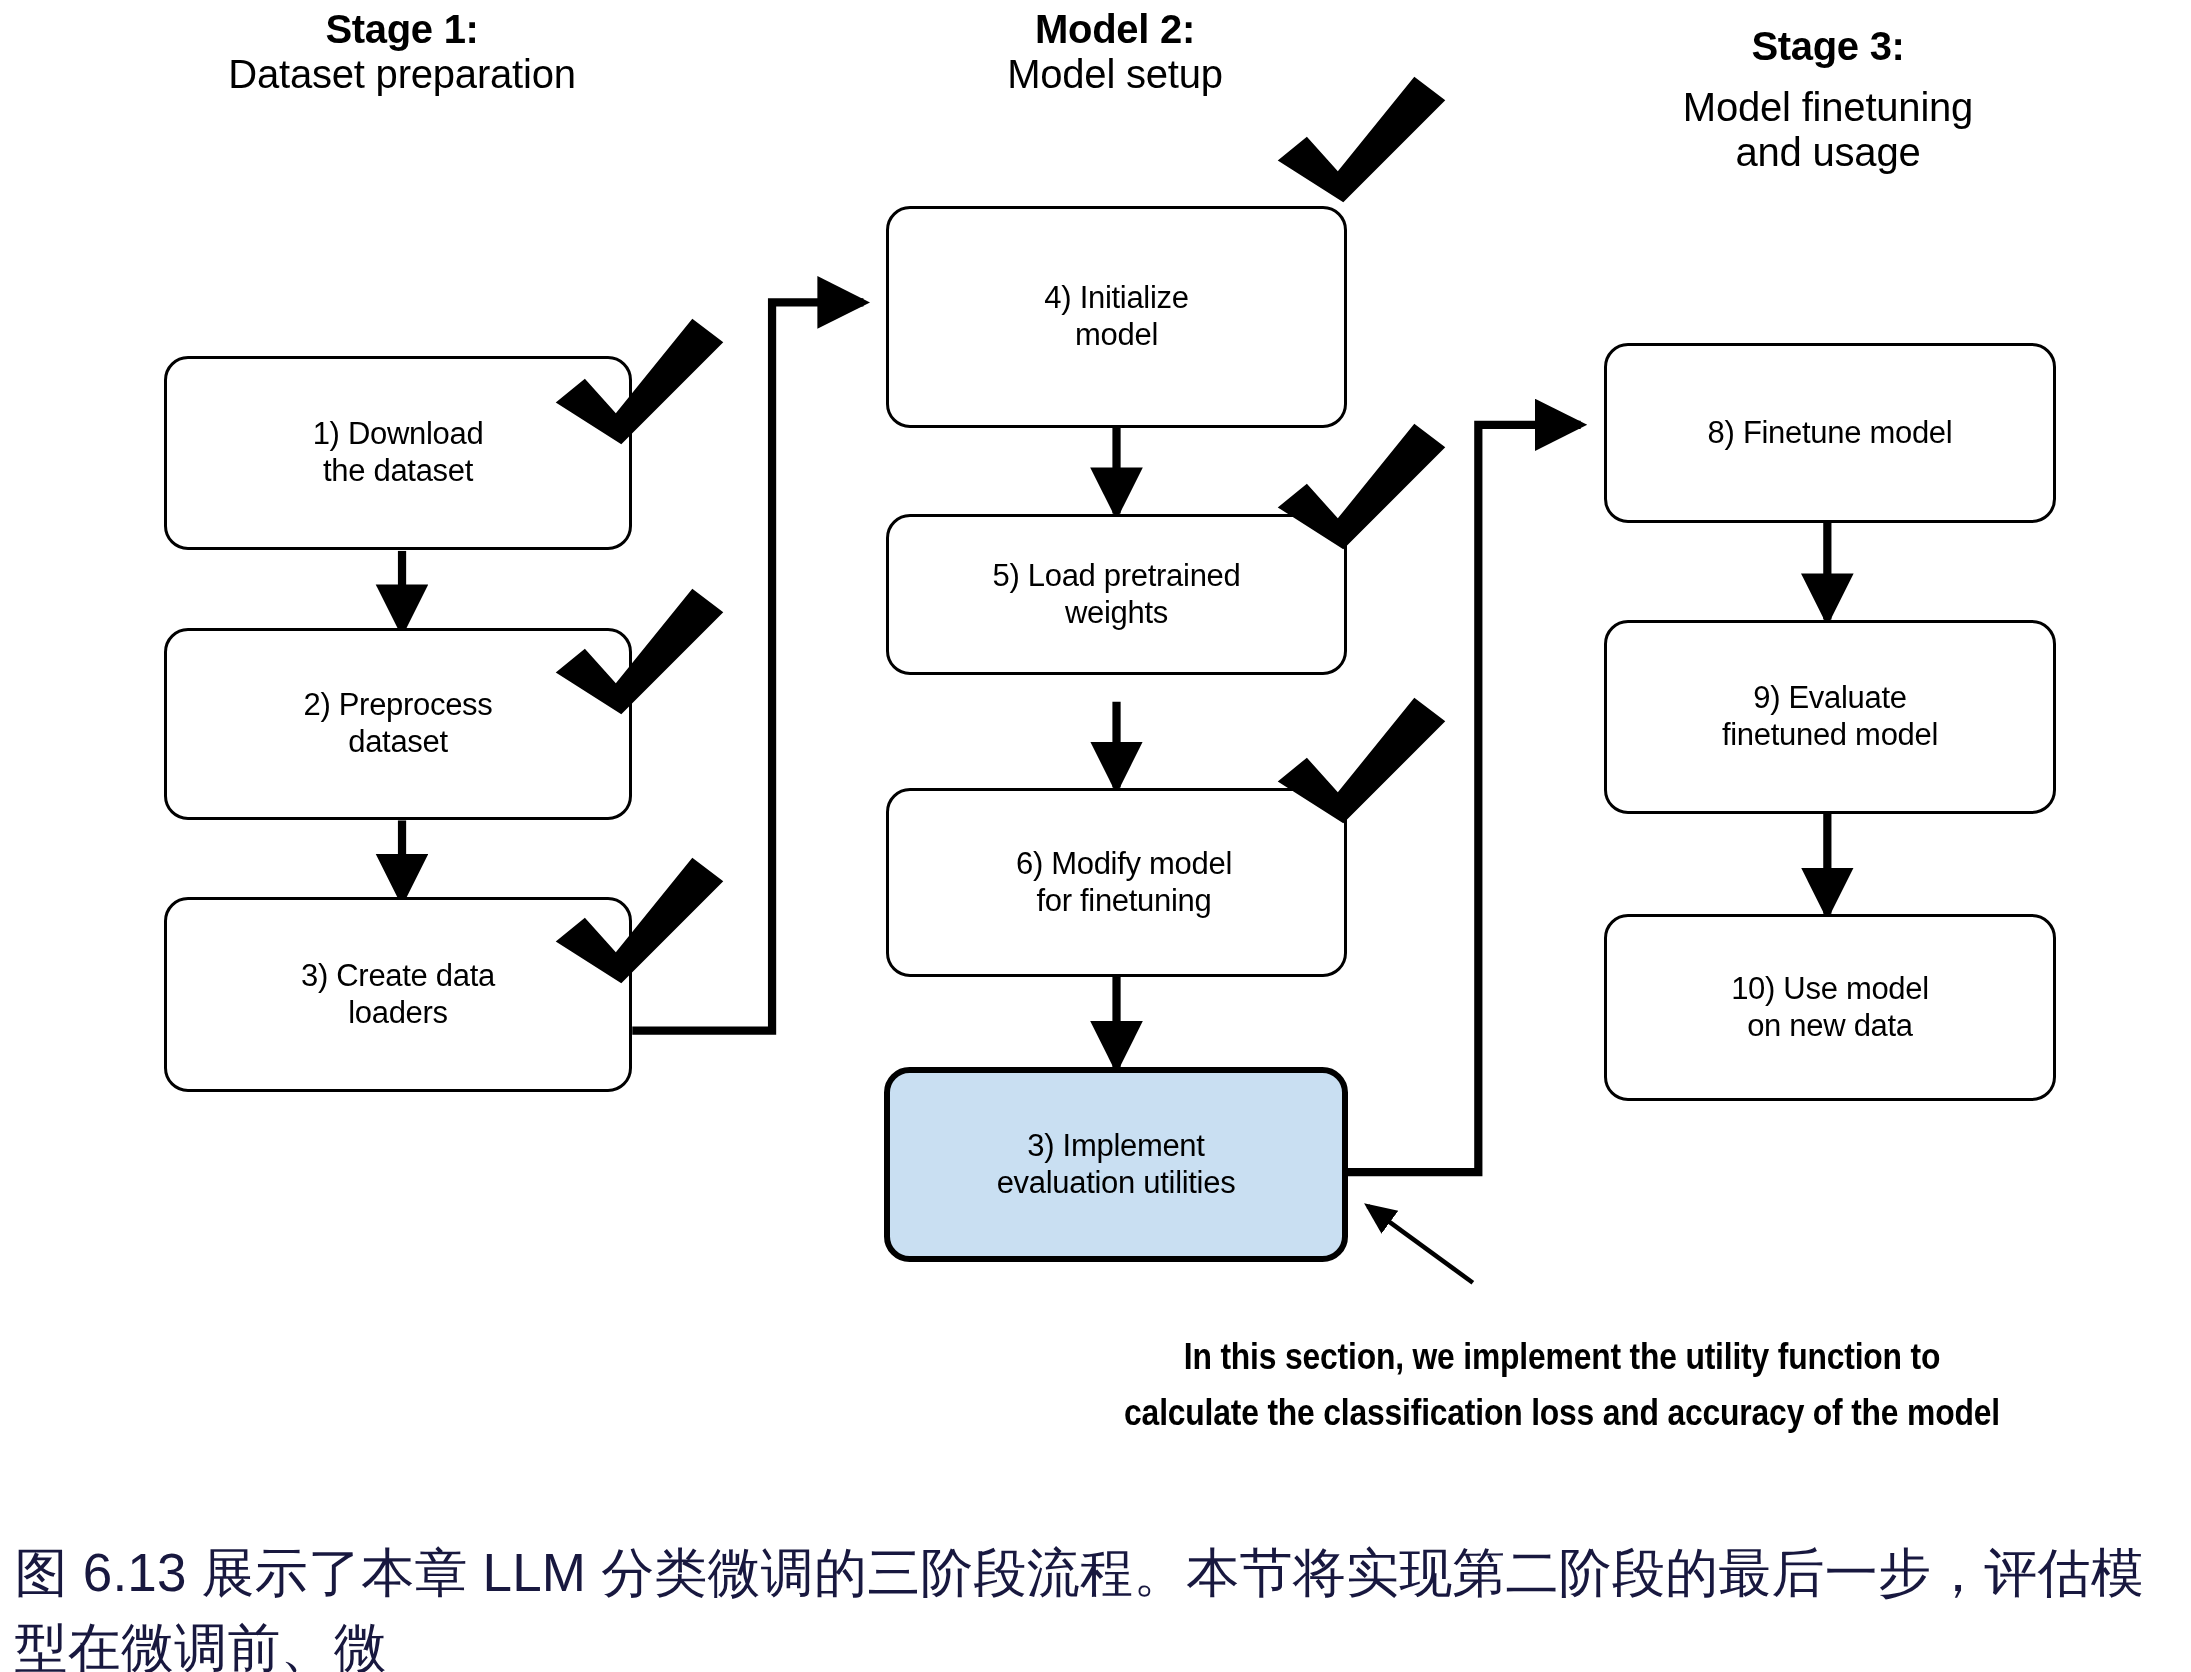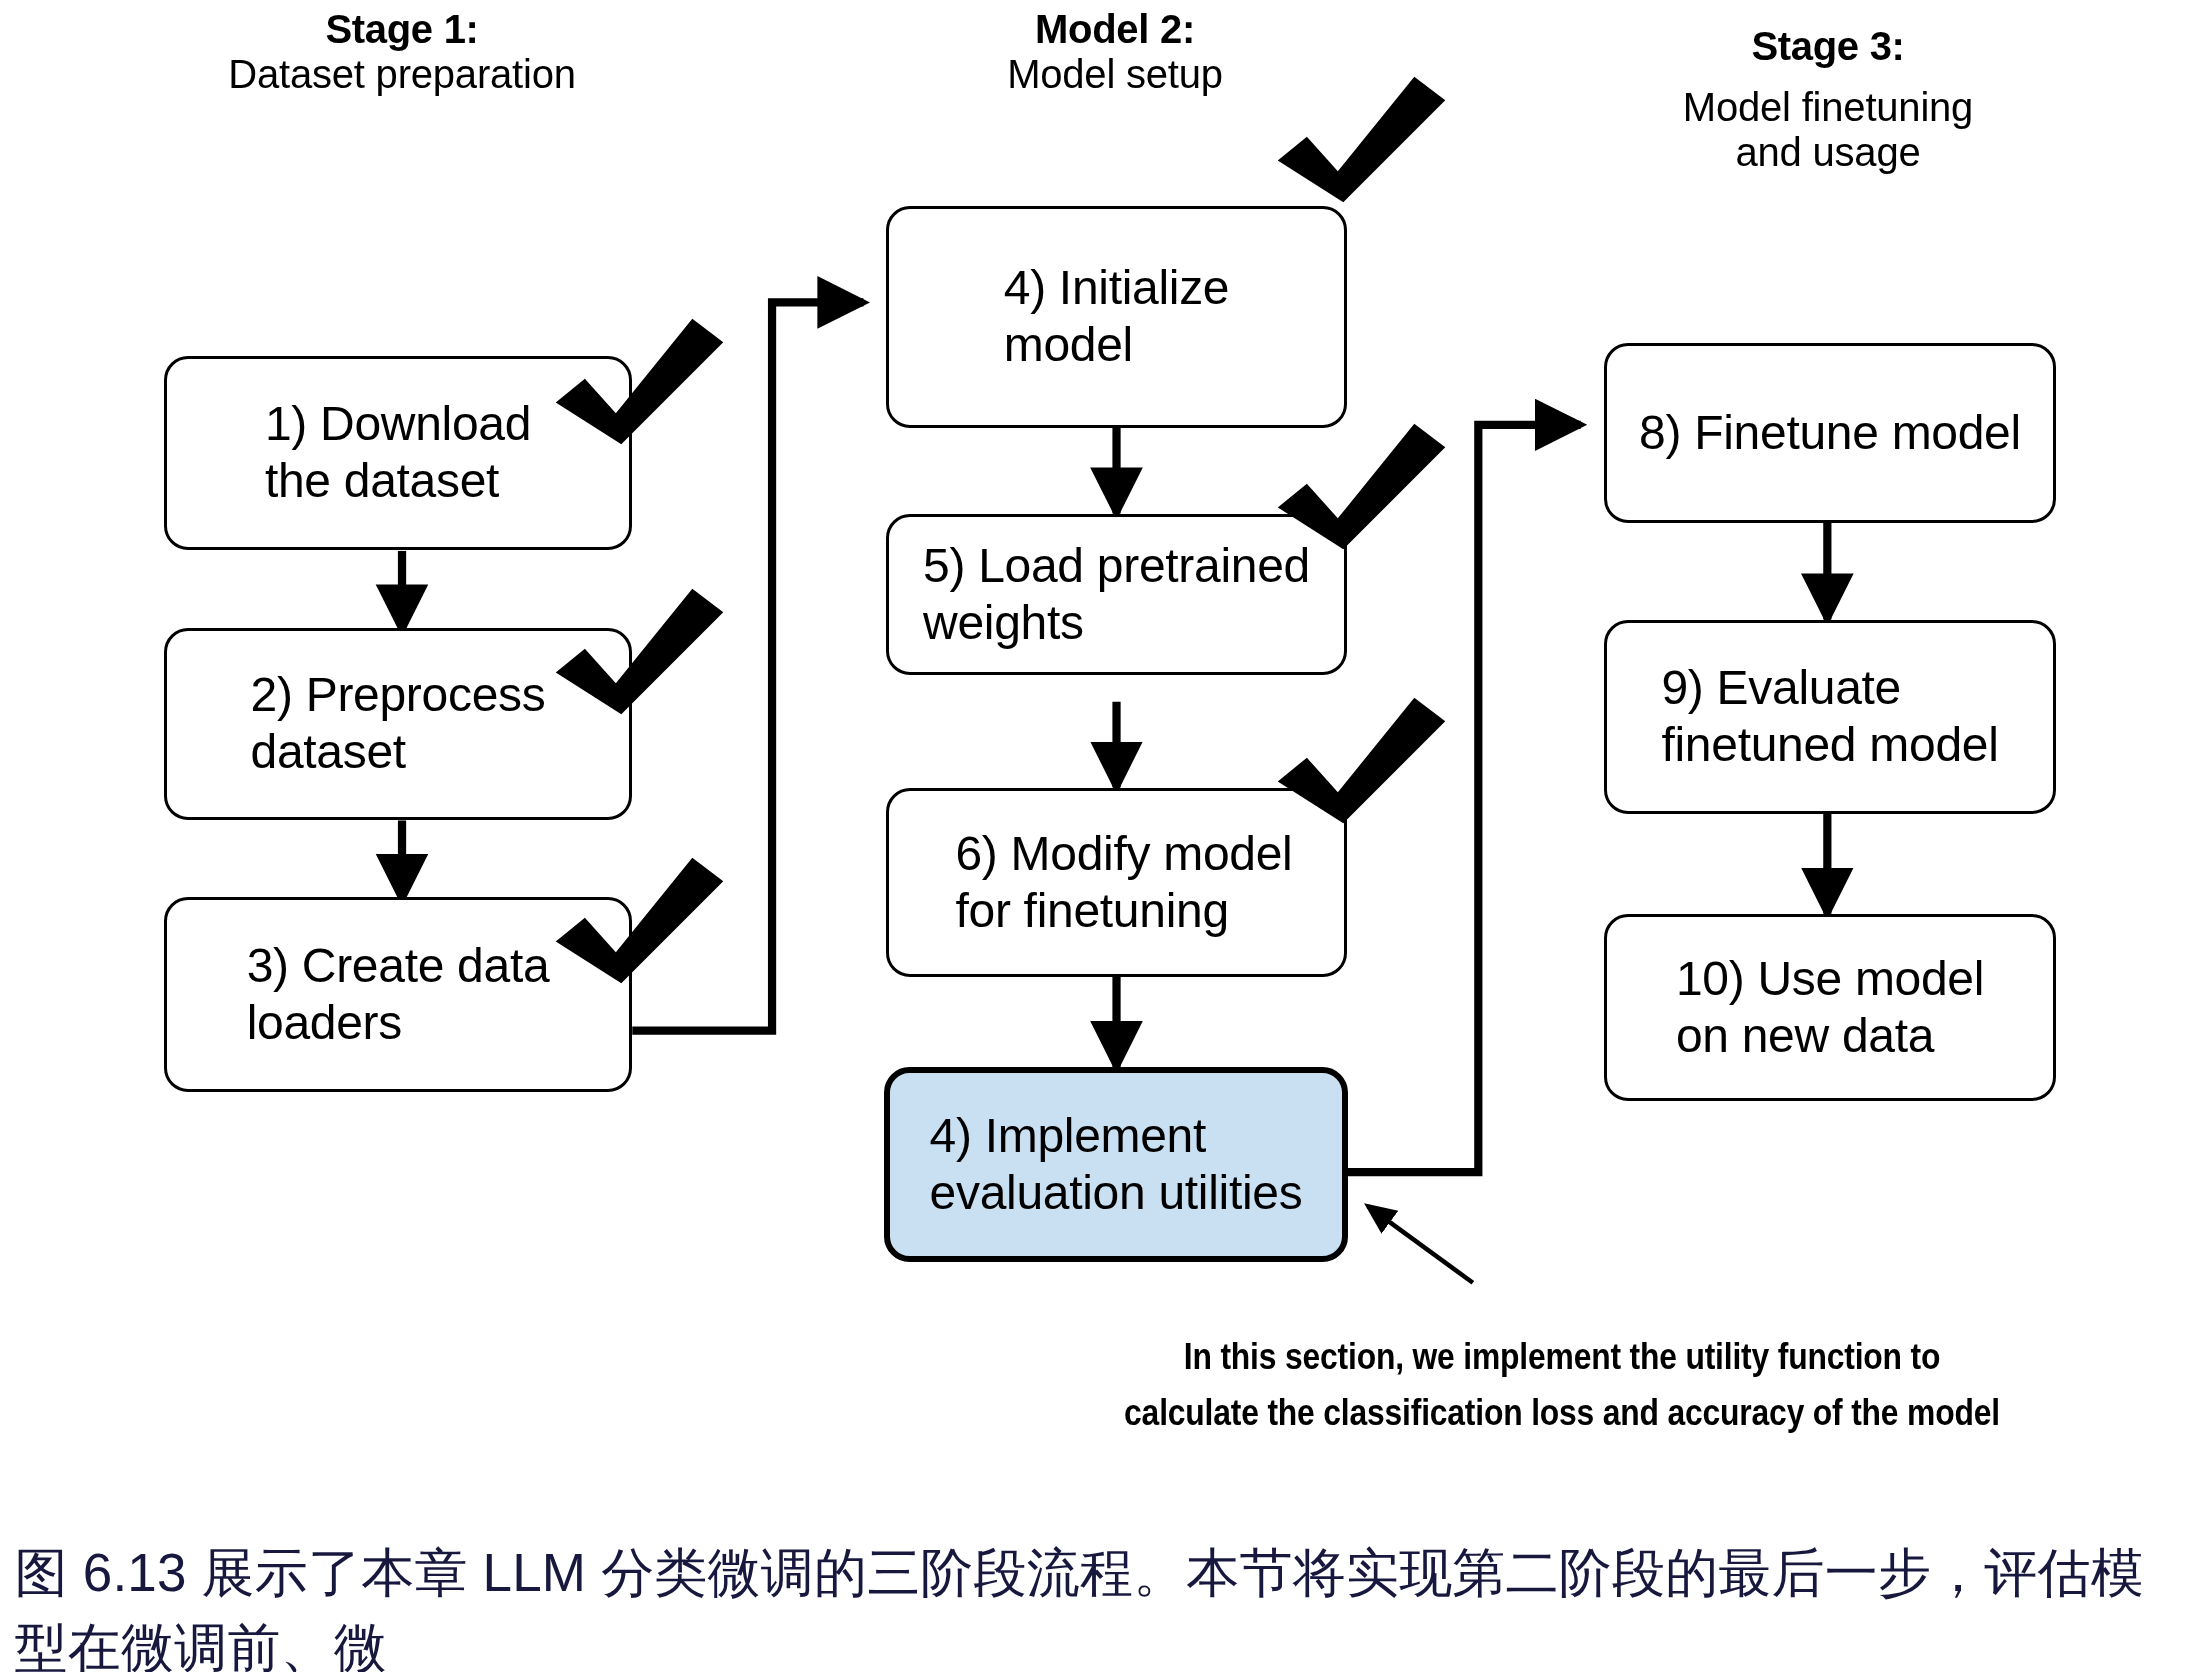"4) Initialize" .flow-box { font-size: 48px -> 31px; text-align: left -> center }
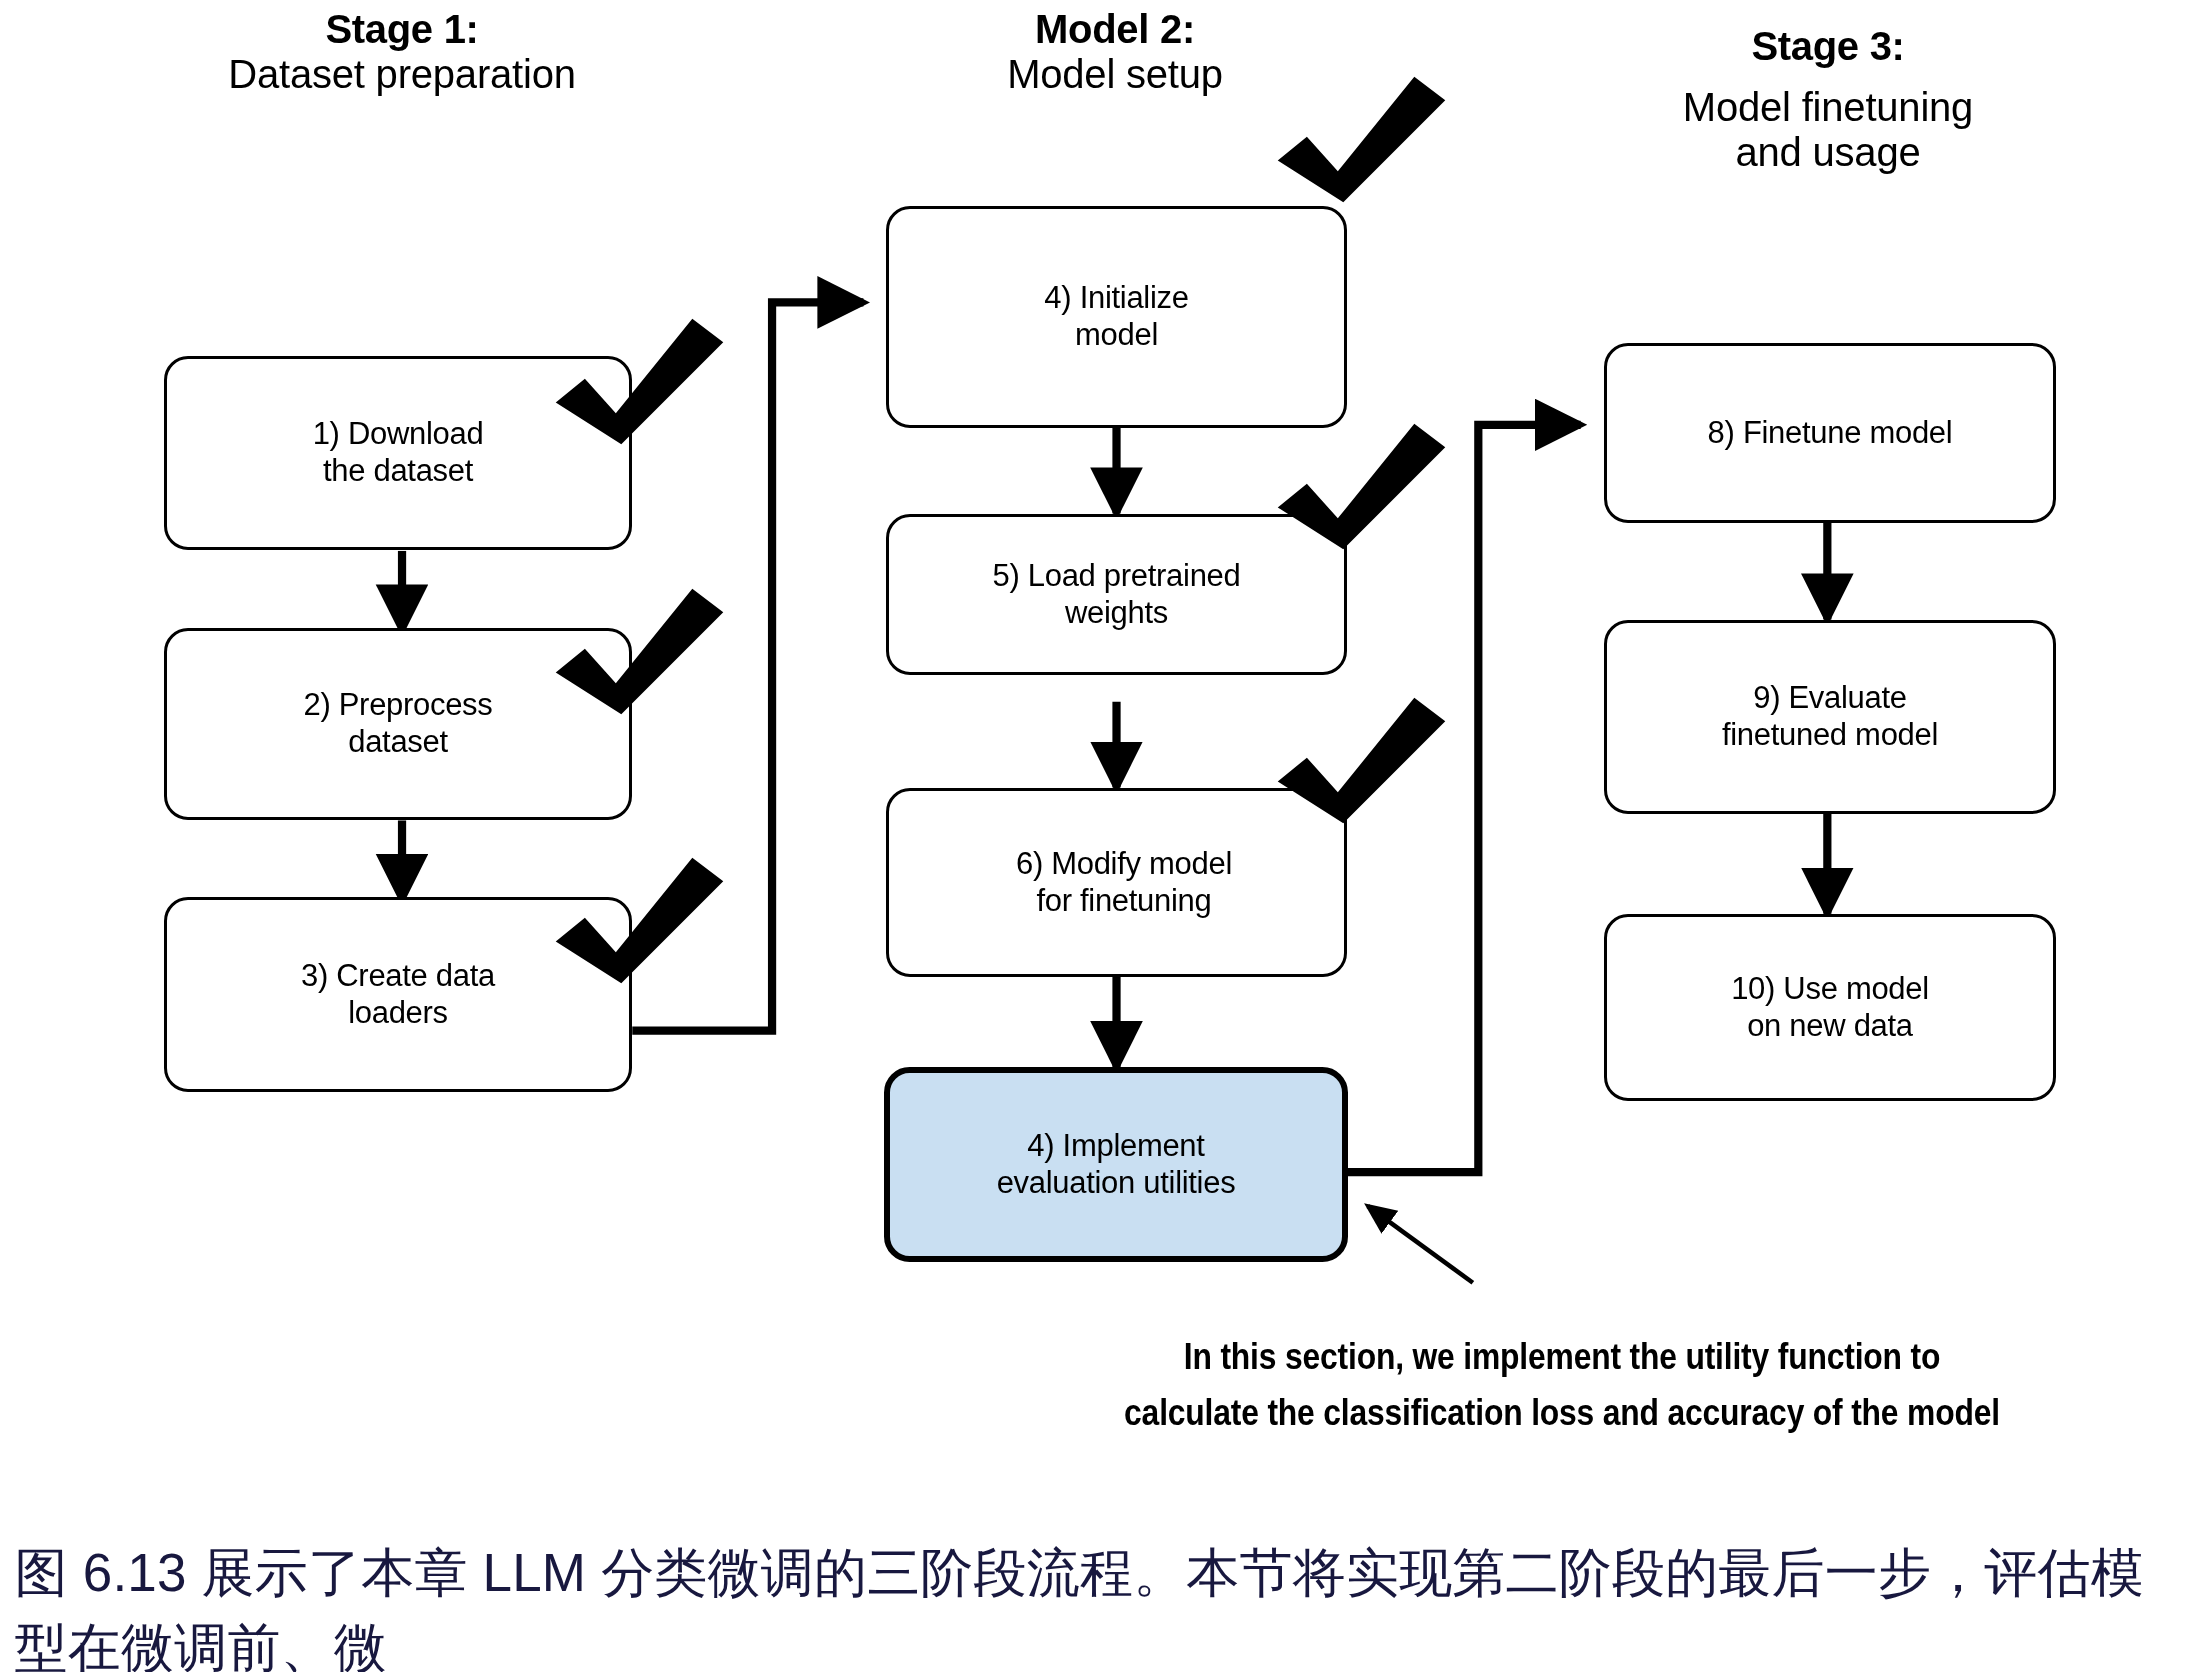"4) Implement" div.flow-box { text: 4 -> 3 }
